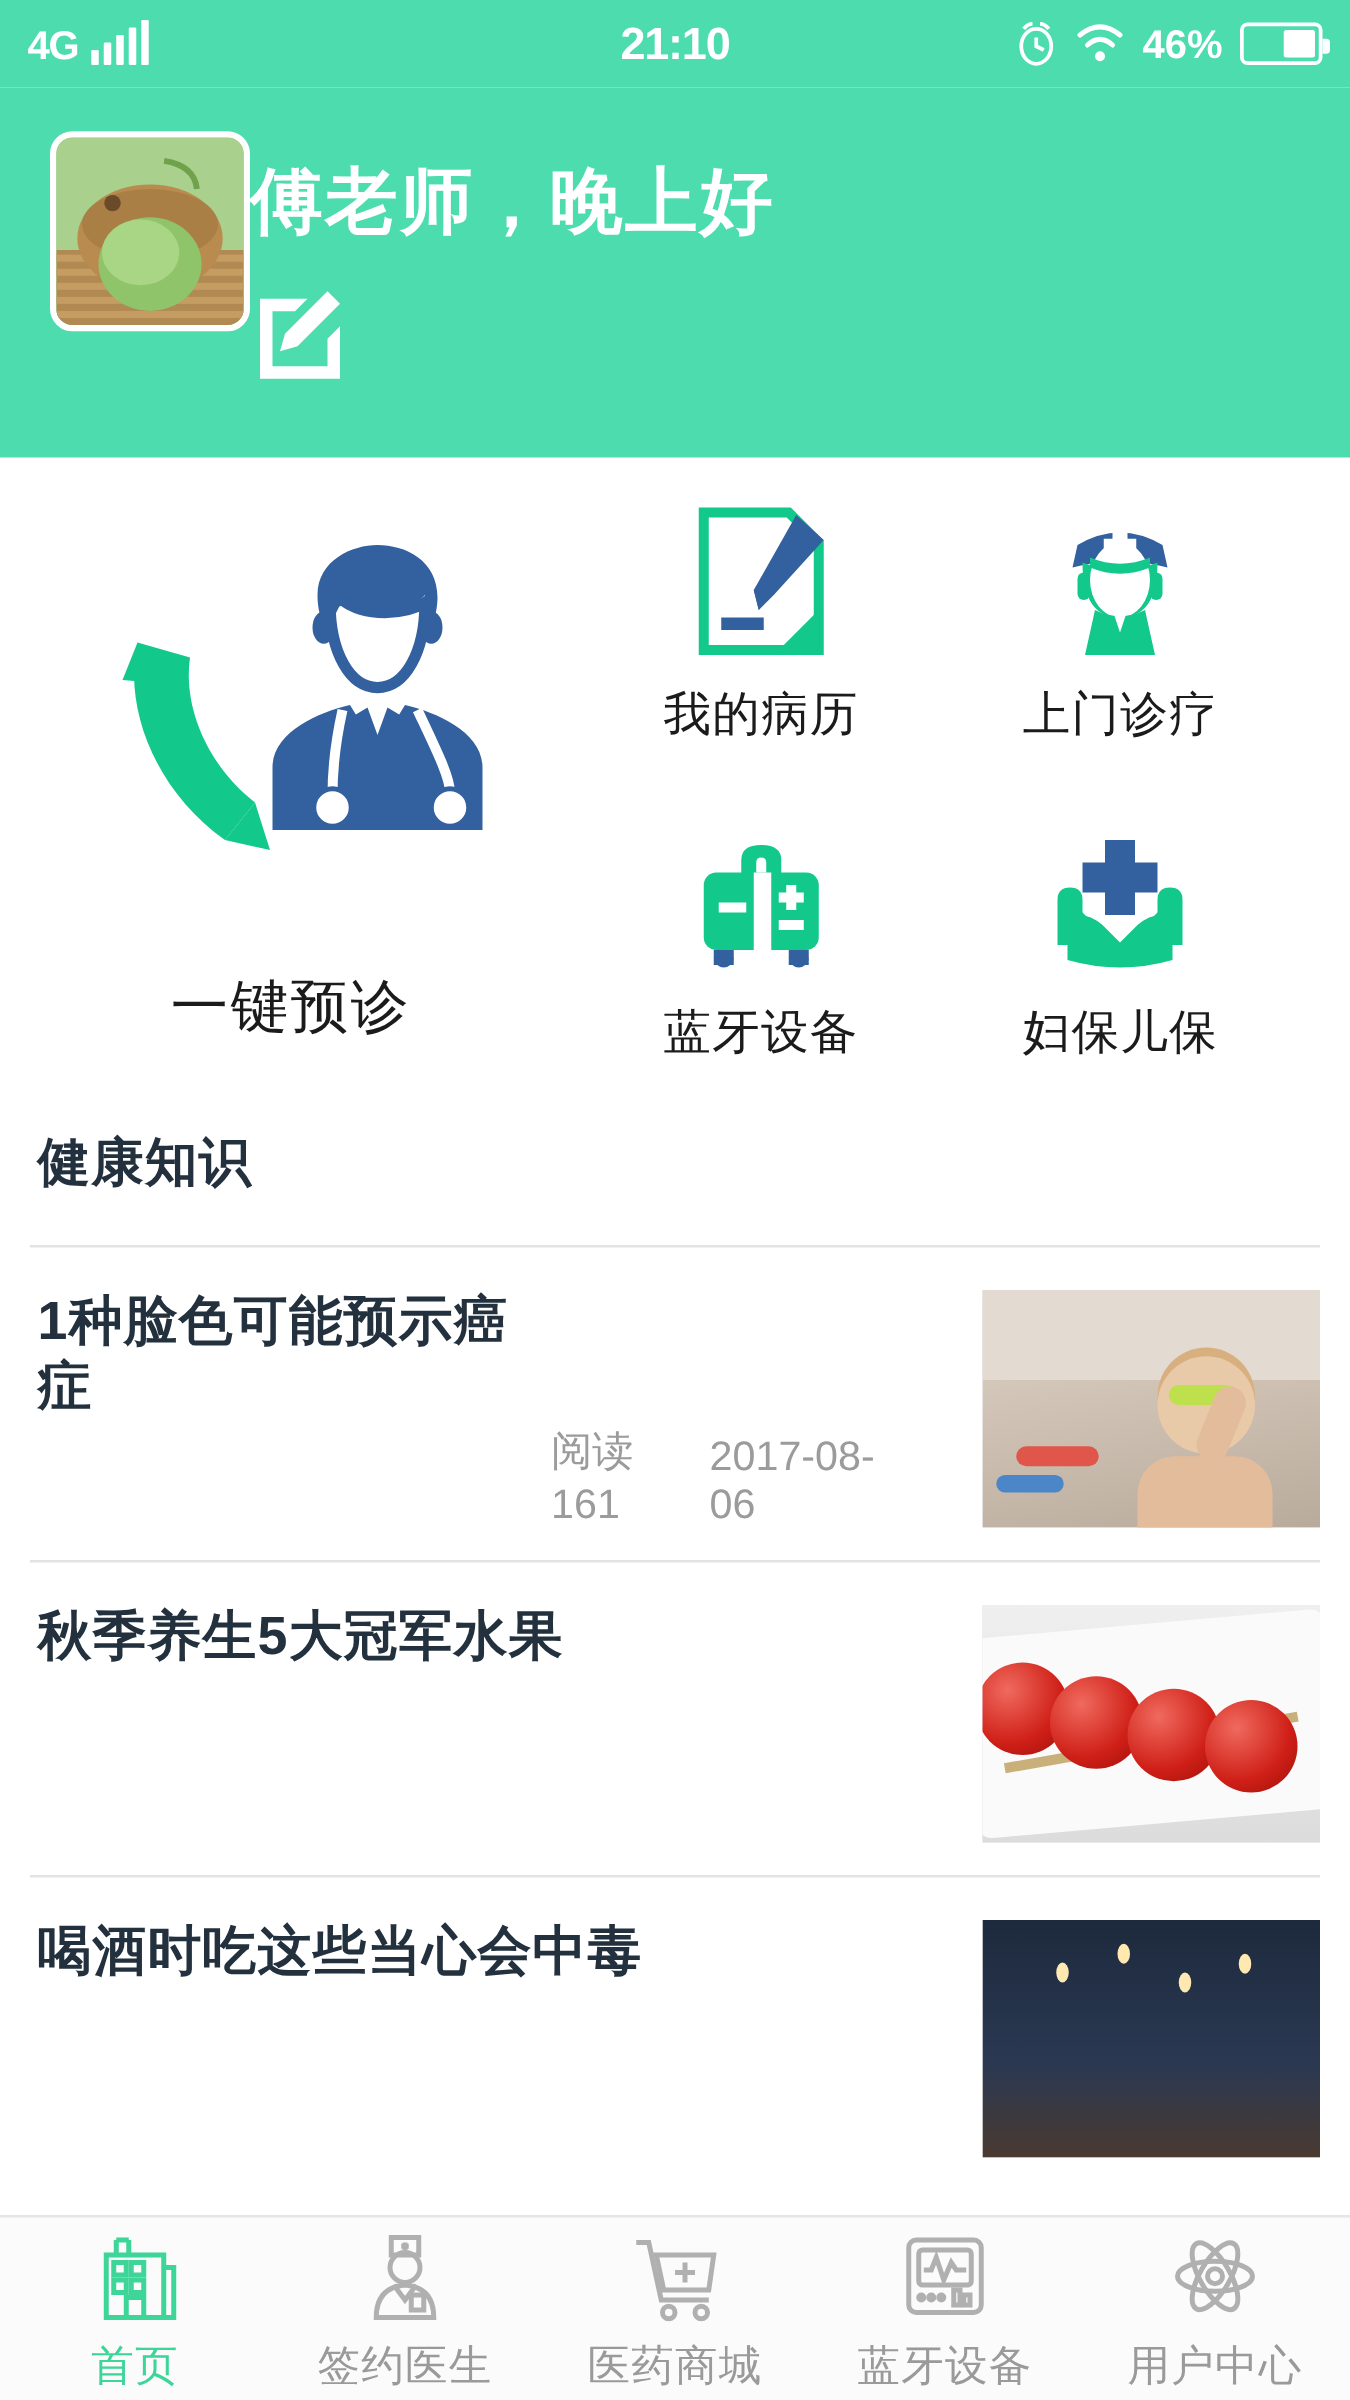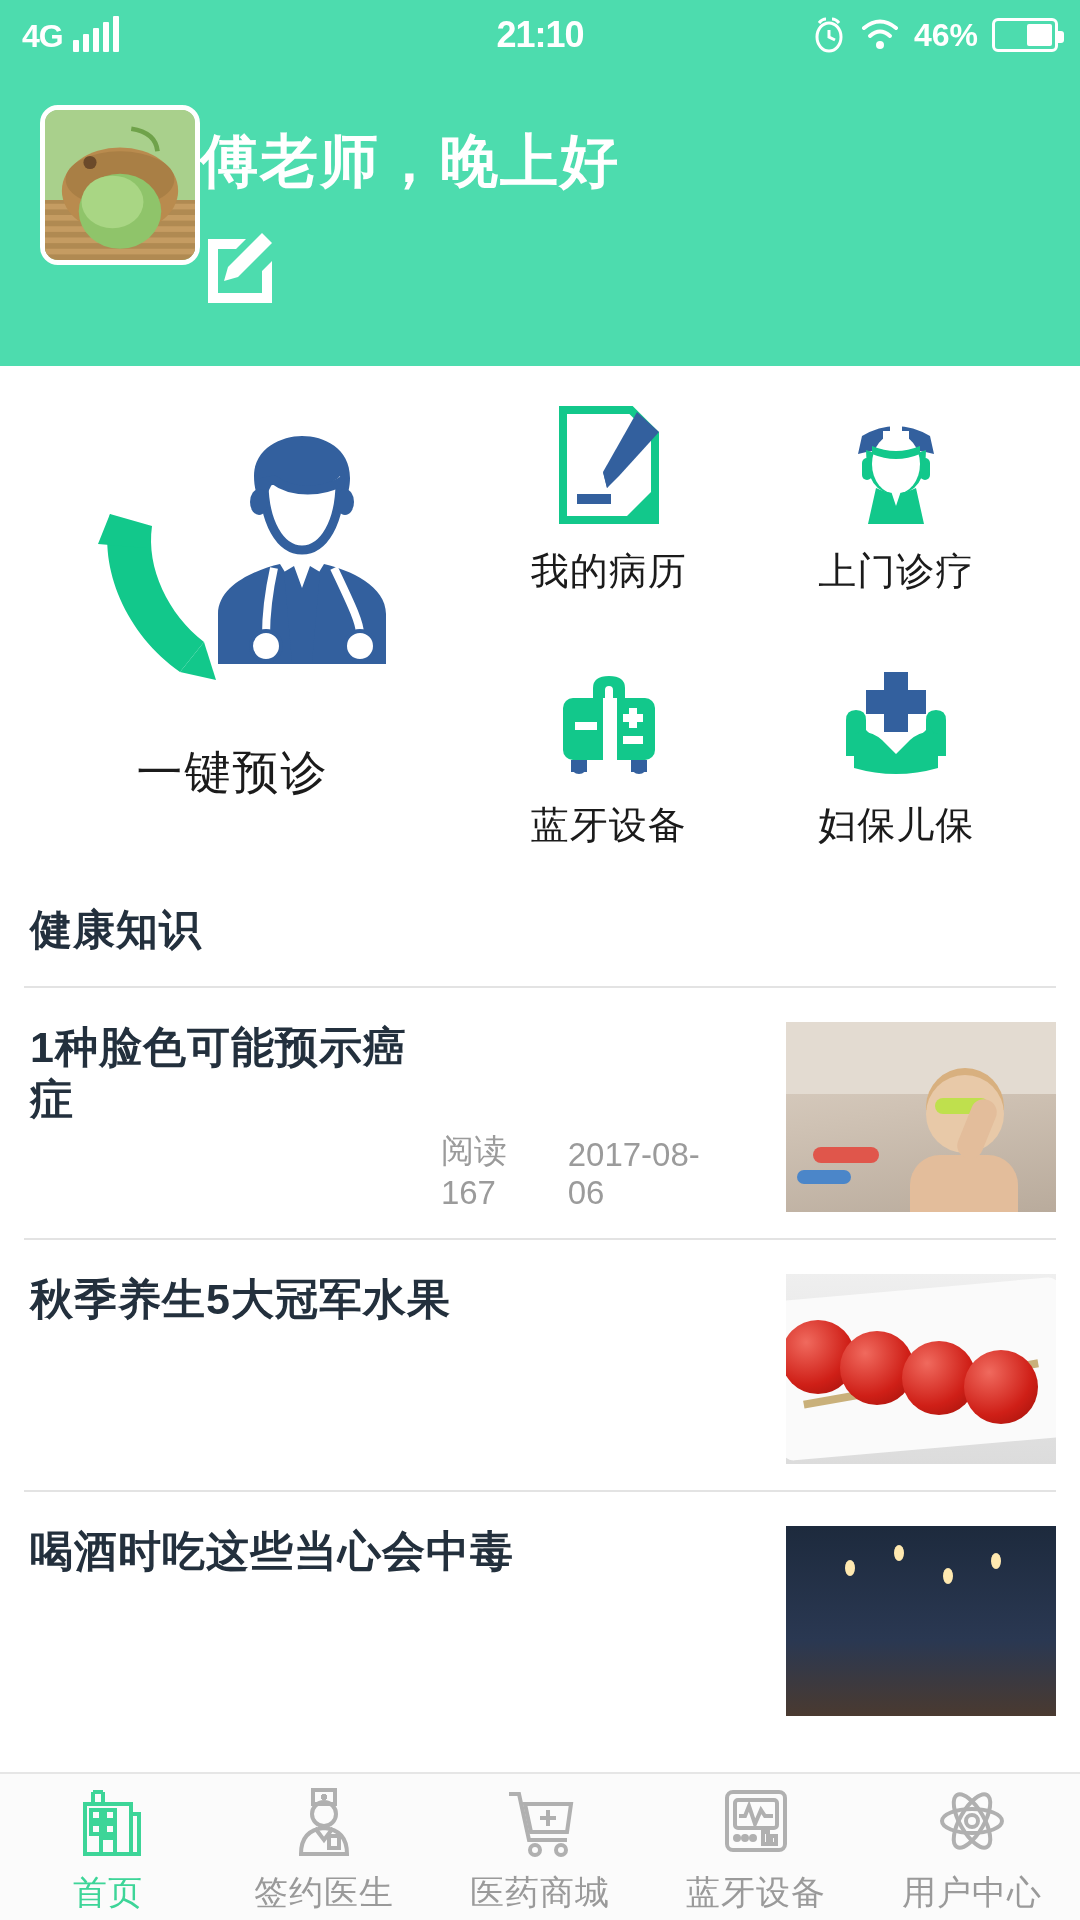"一键预诊" .quick-left { gap: none -> 33px }
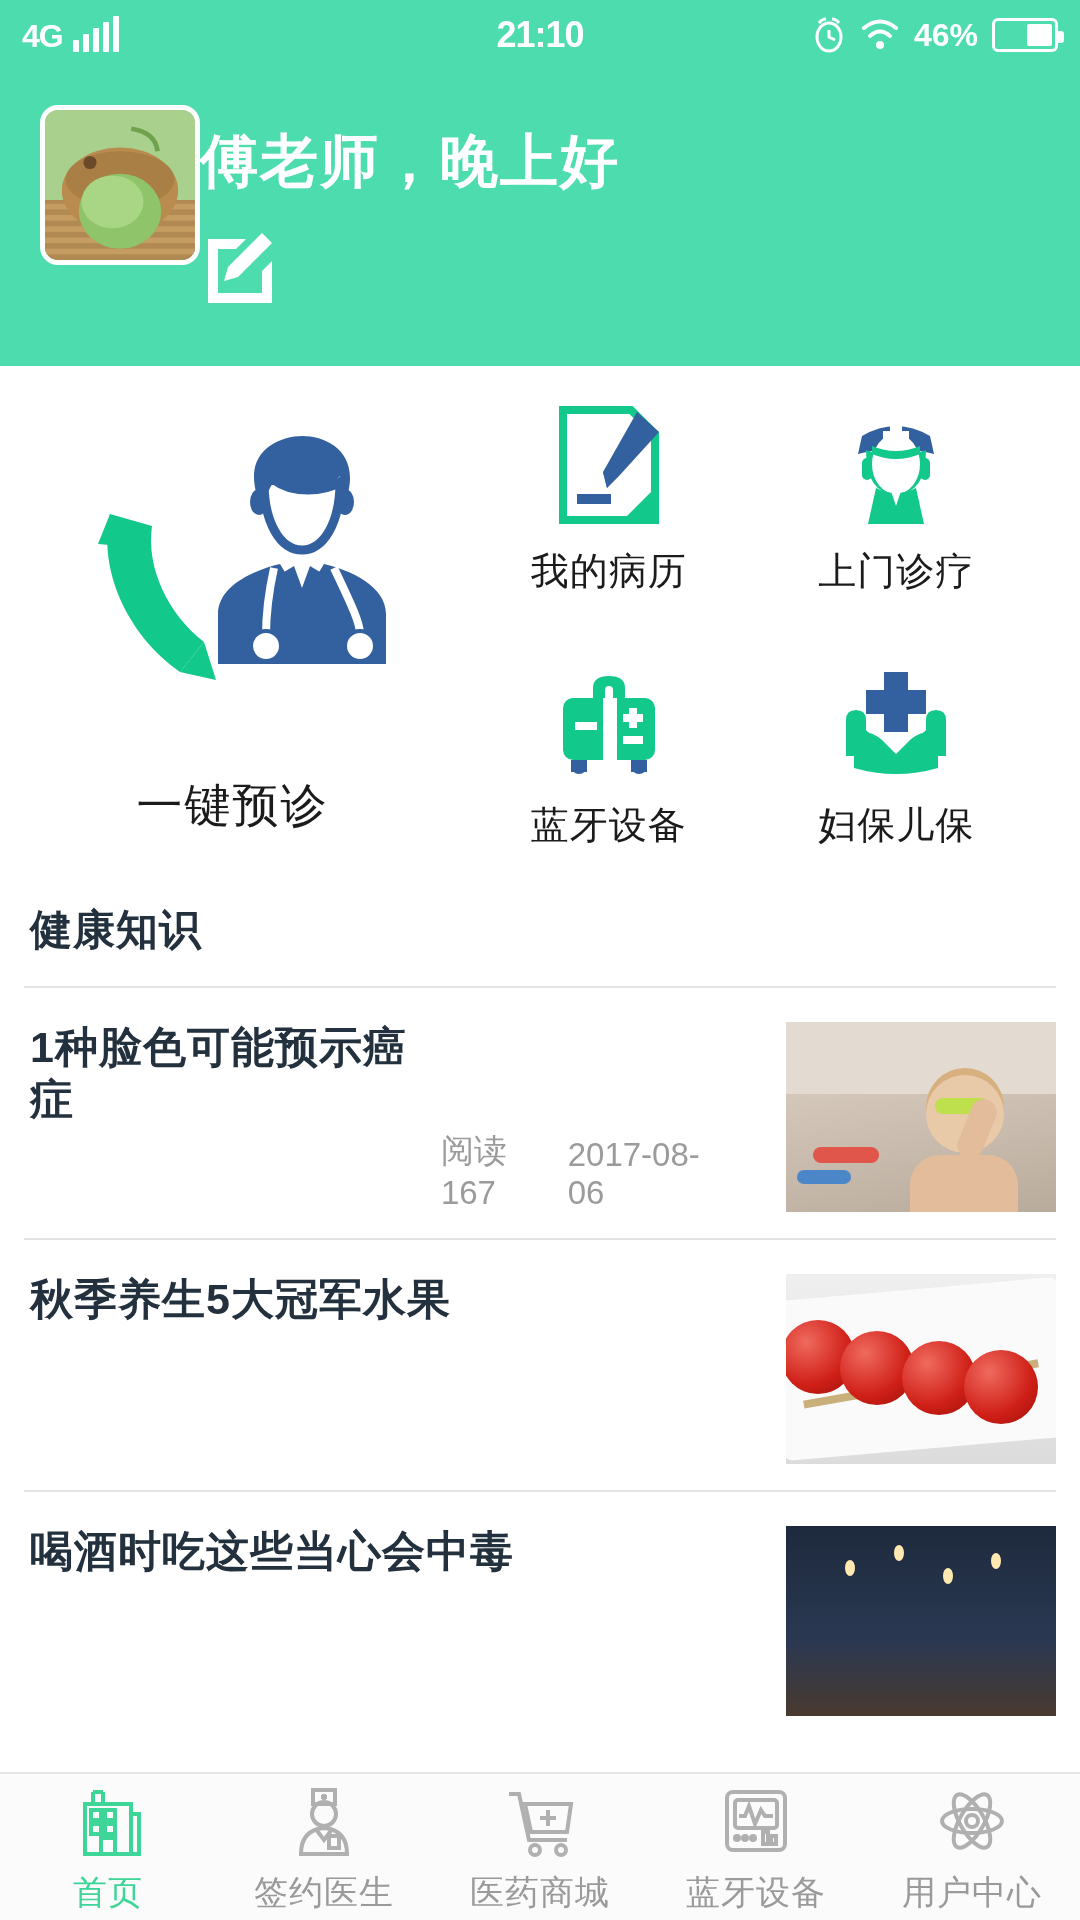"健康知识" .section-title { padding: 6px 0 28px 30px -> 6px 0 38px 30px }
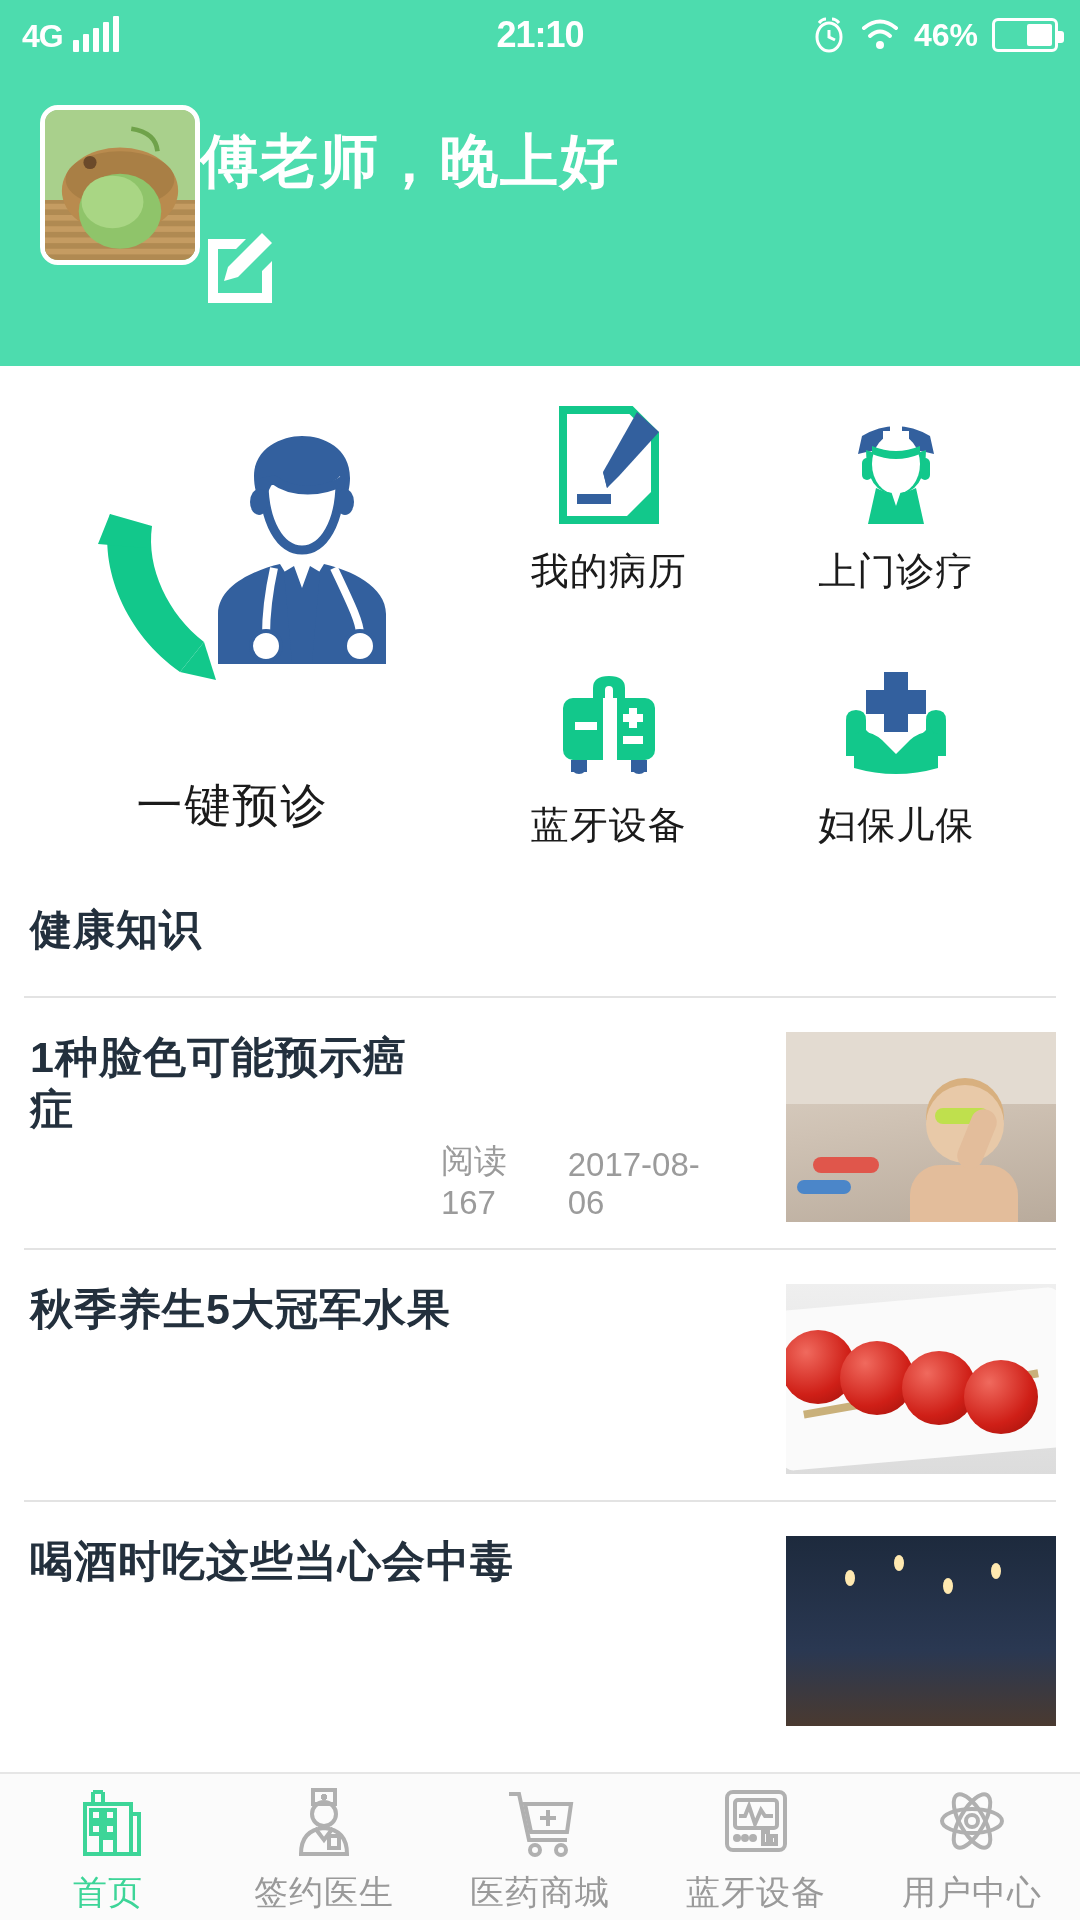"阅读 167" span.art-reads { text: 167 -> 161 }
